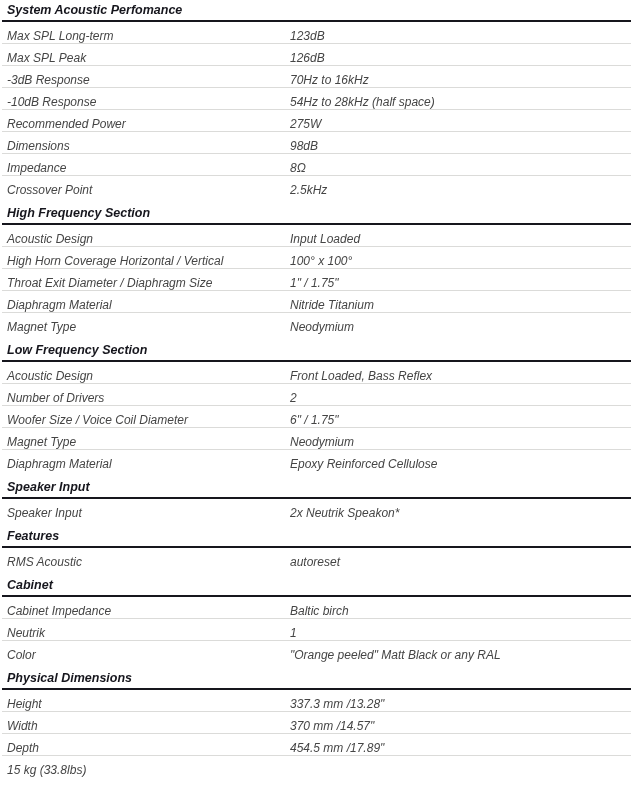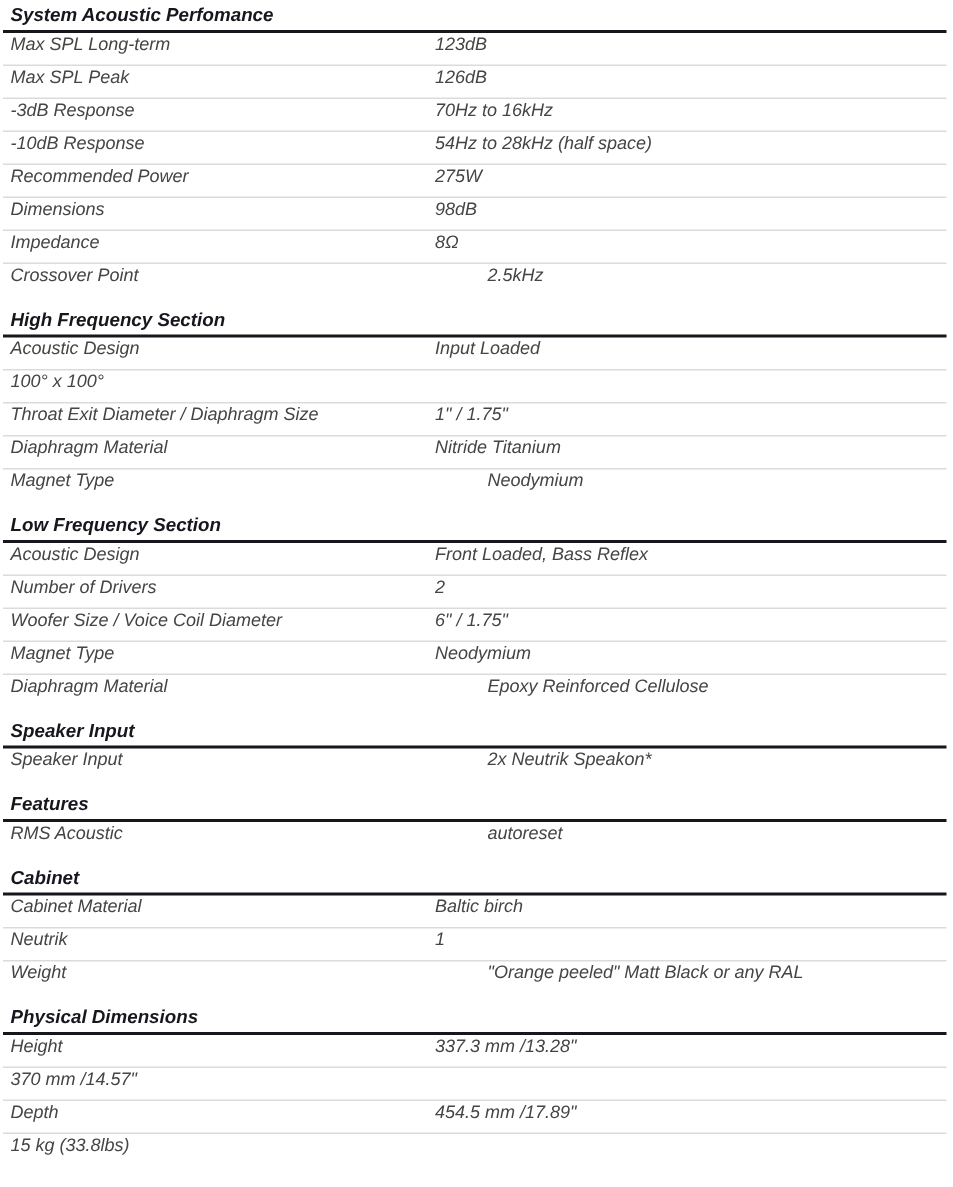"Max SPL Long-term" .spec-row { align-items: flex-start -> flex-end }
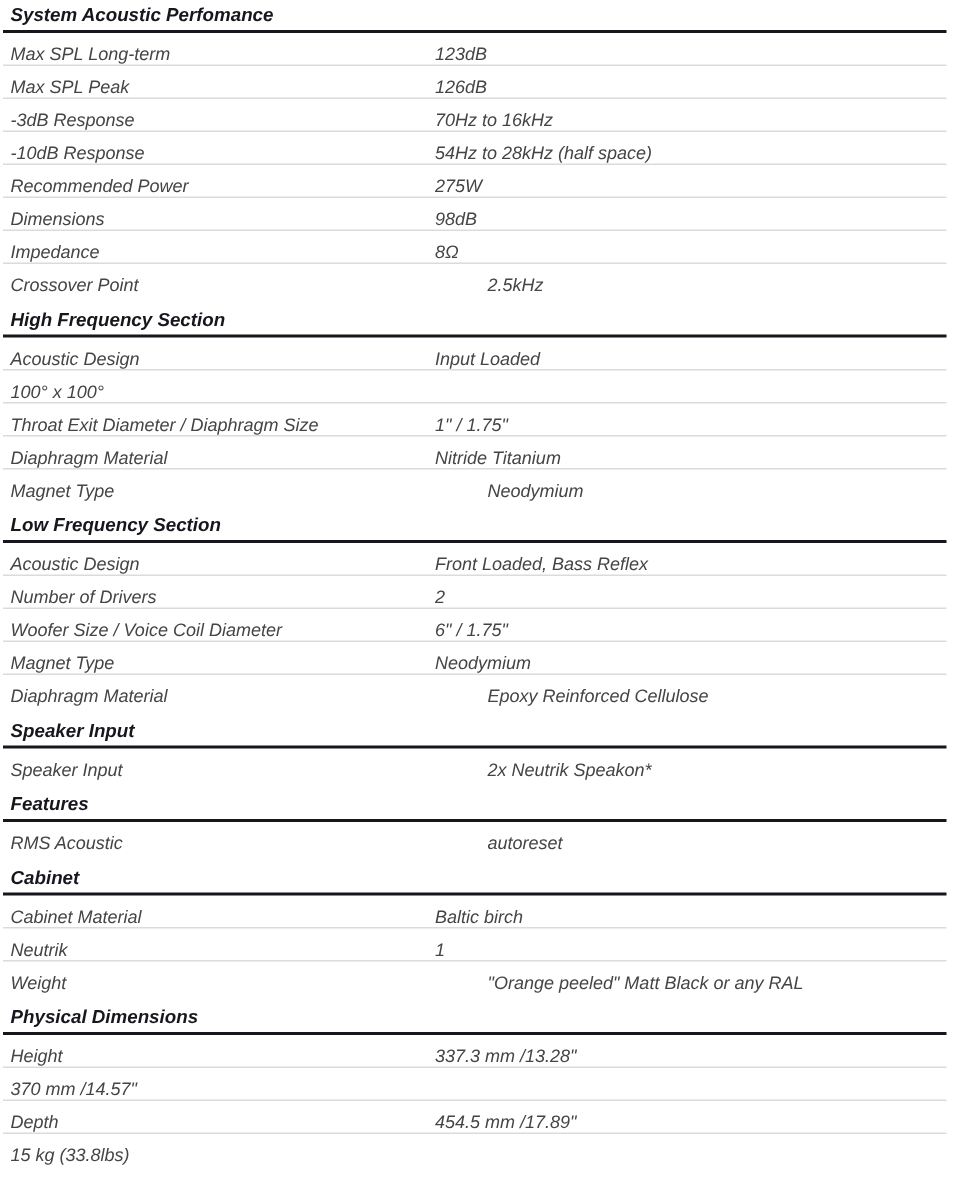"Crossover Point" .spec-row:last-child { gap: 35px -> none }
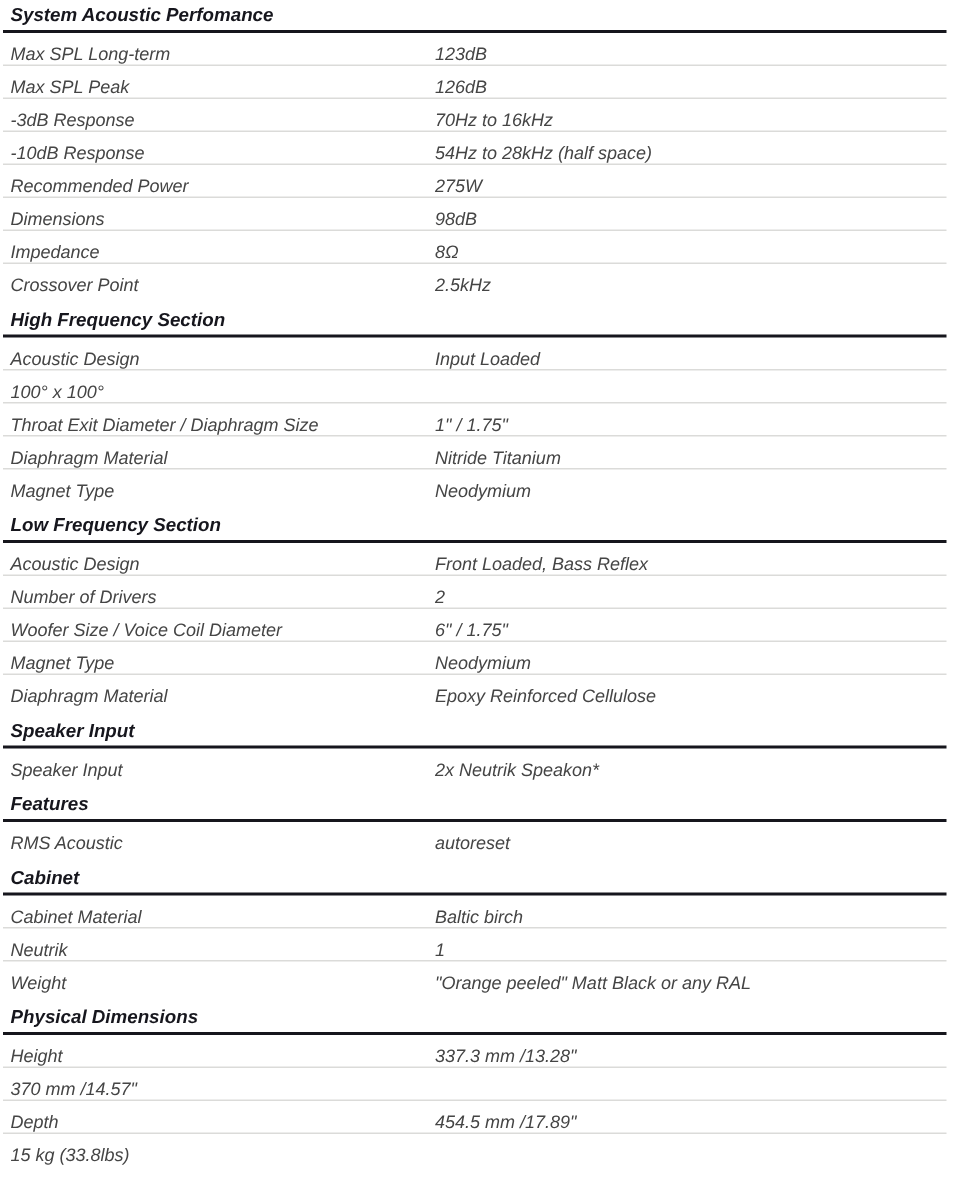"High Horn Coverage Horizontal /" span.spec-label { html: none -> <span>High Horn Coverage Horizontal / Vertical</span> }
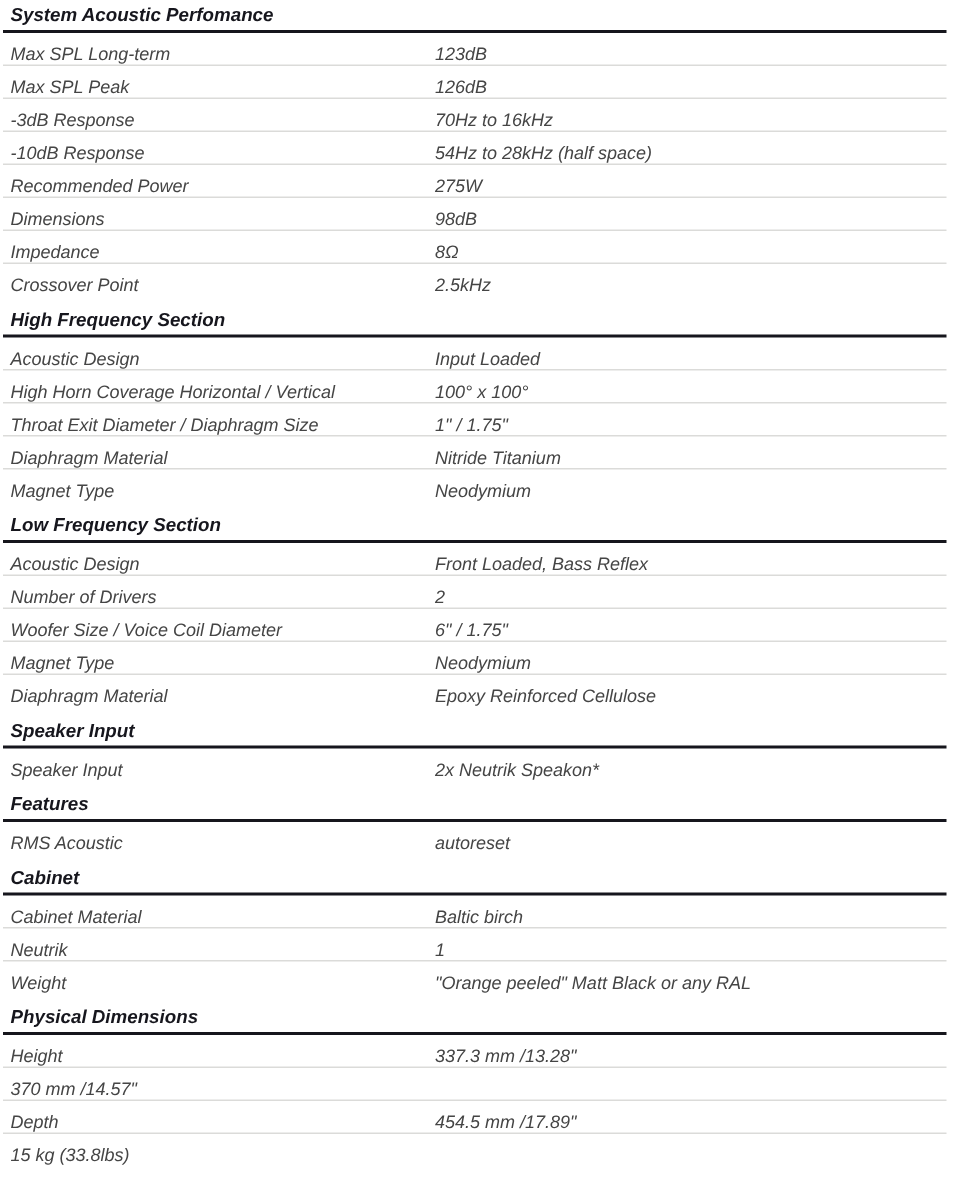"Cabinet Material" span.spec-label { text: Material -> Impedance }
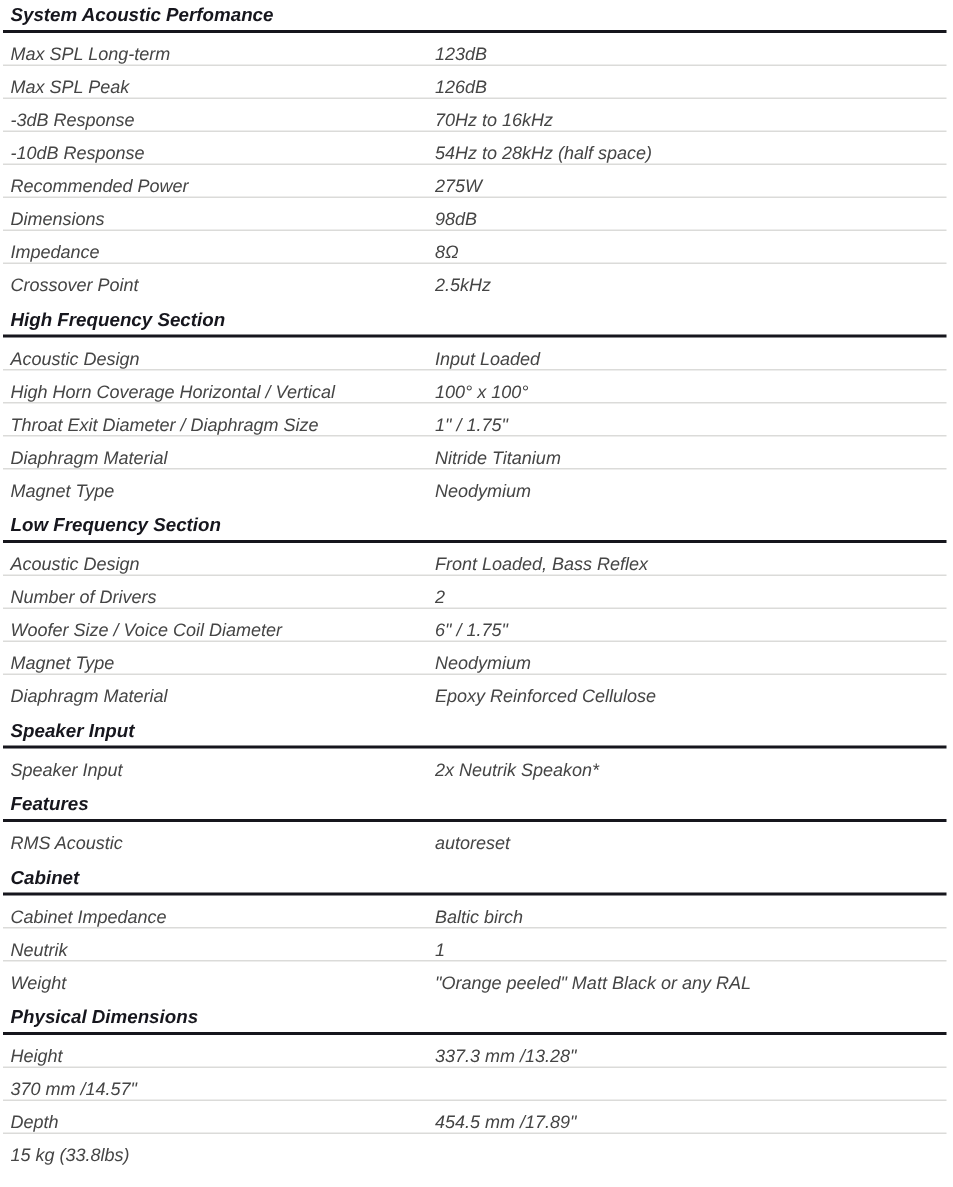"Weight" span.spec-label { text: Weight -> Color }
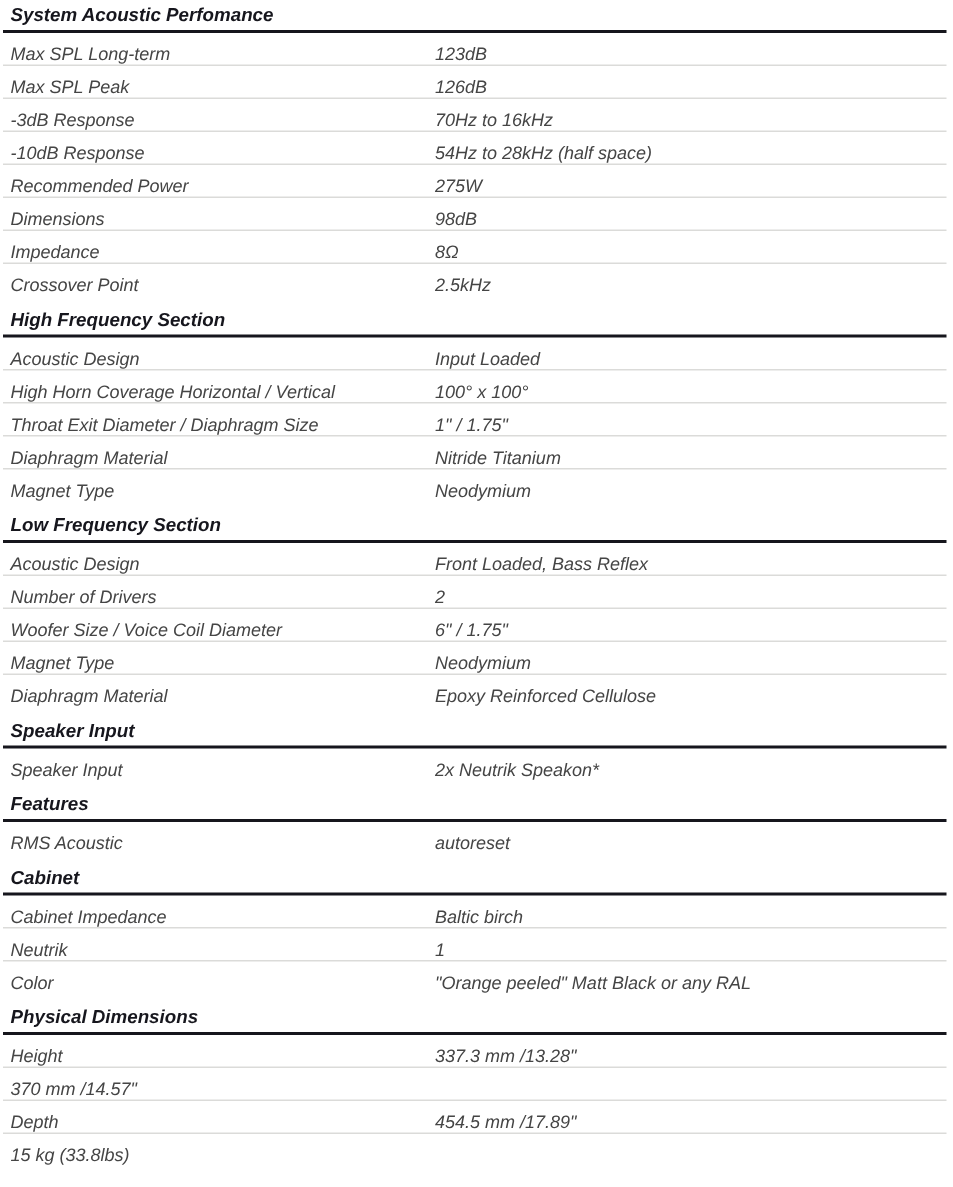"Width" span.spec-label { html: none -> <span>Width</span> }
